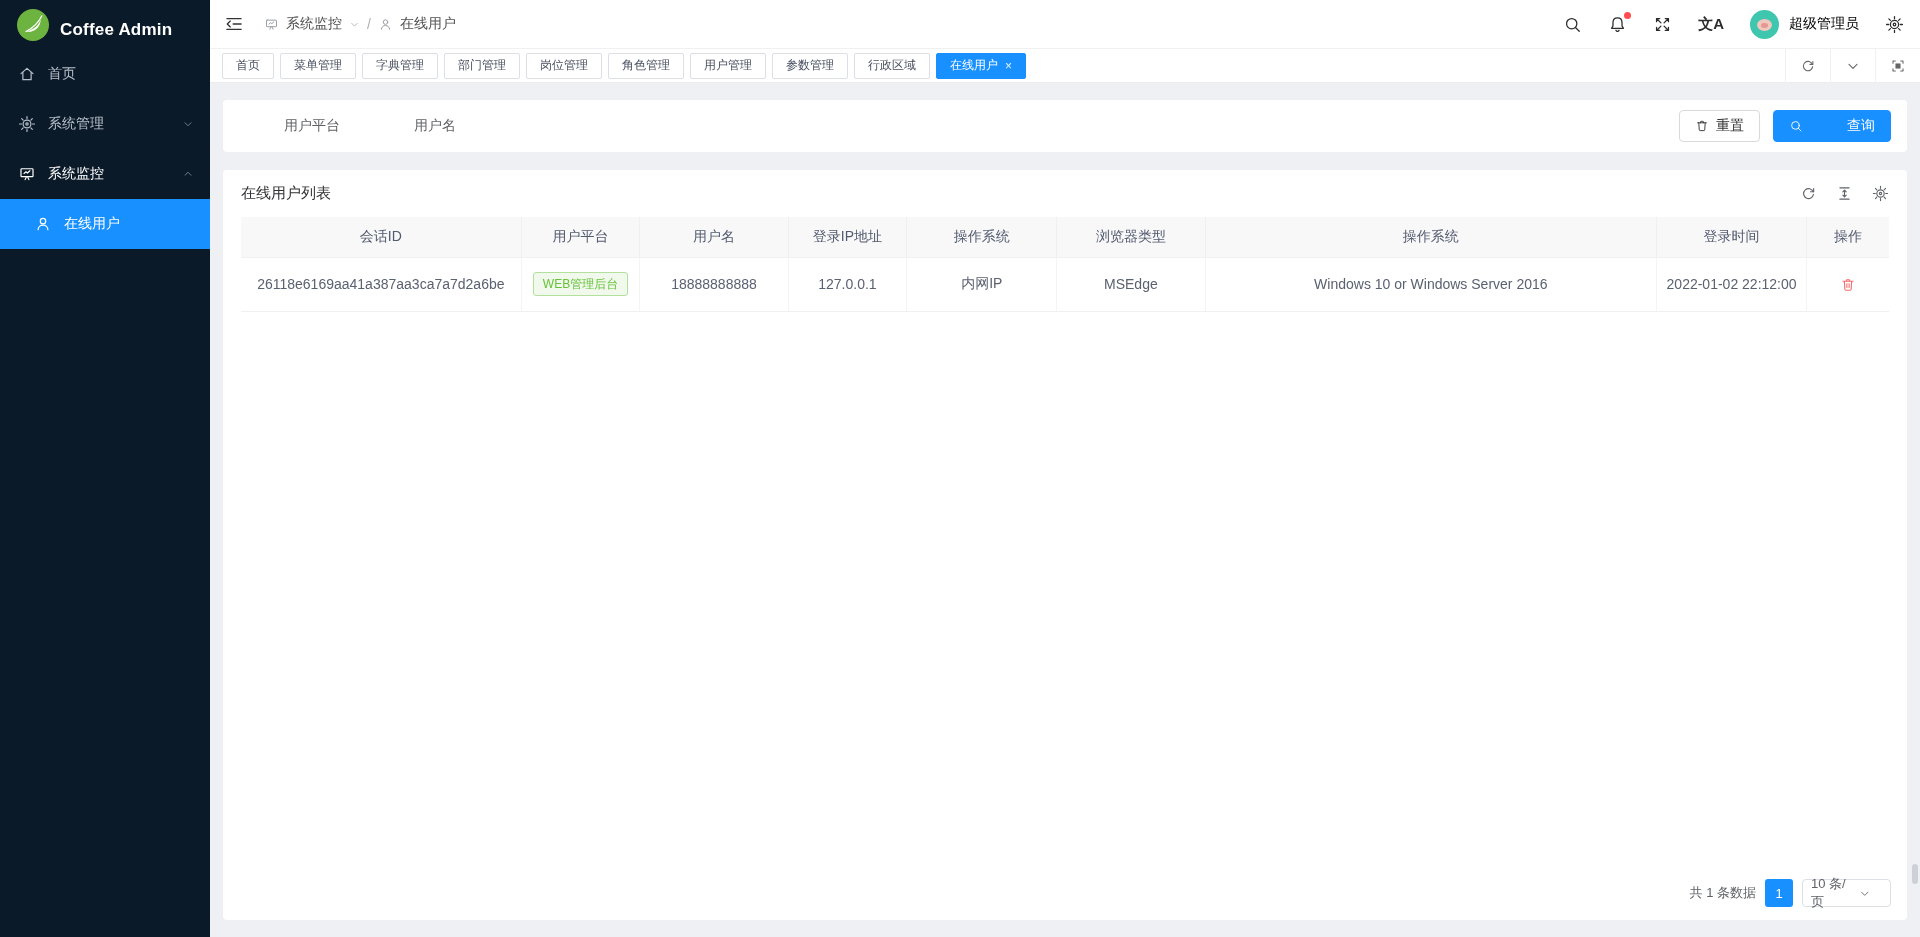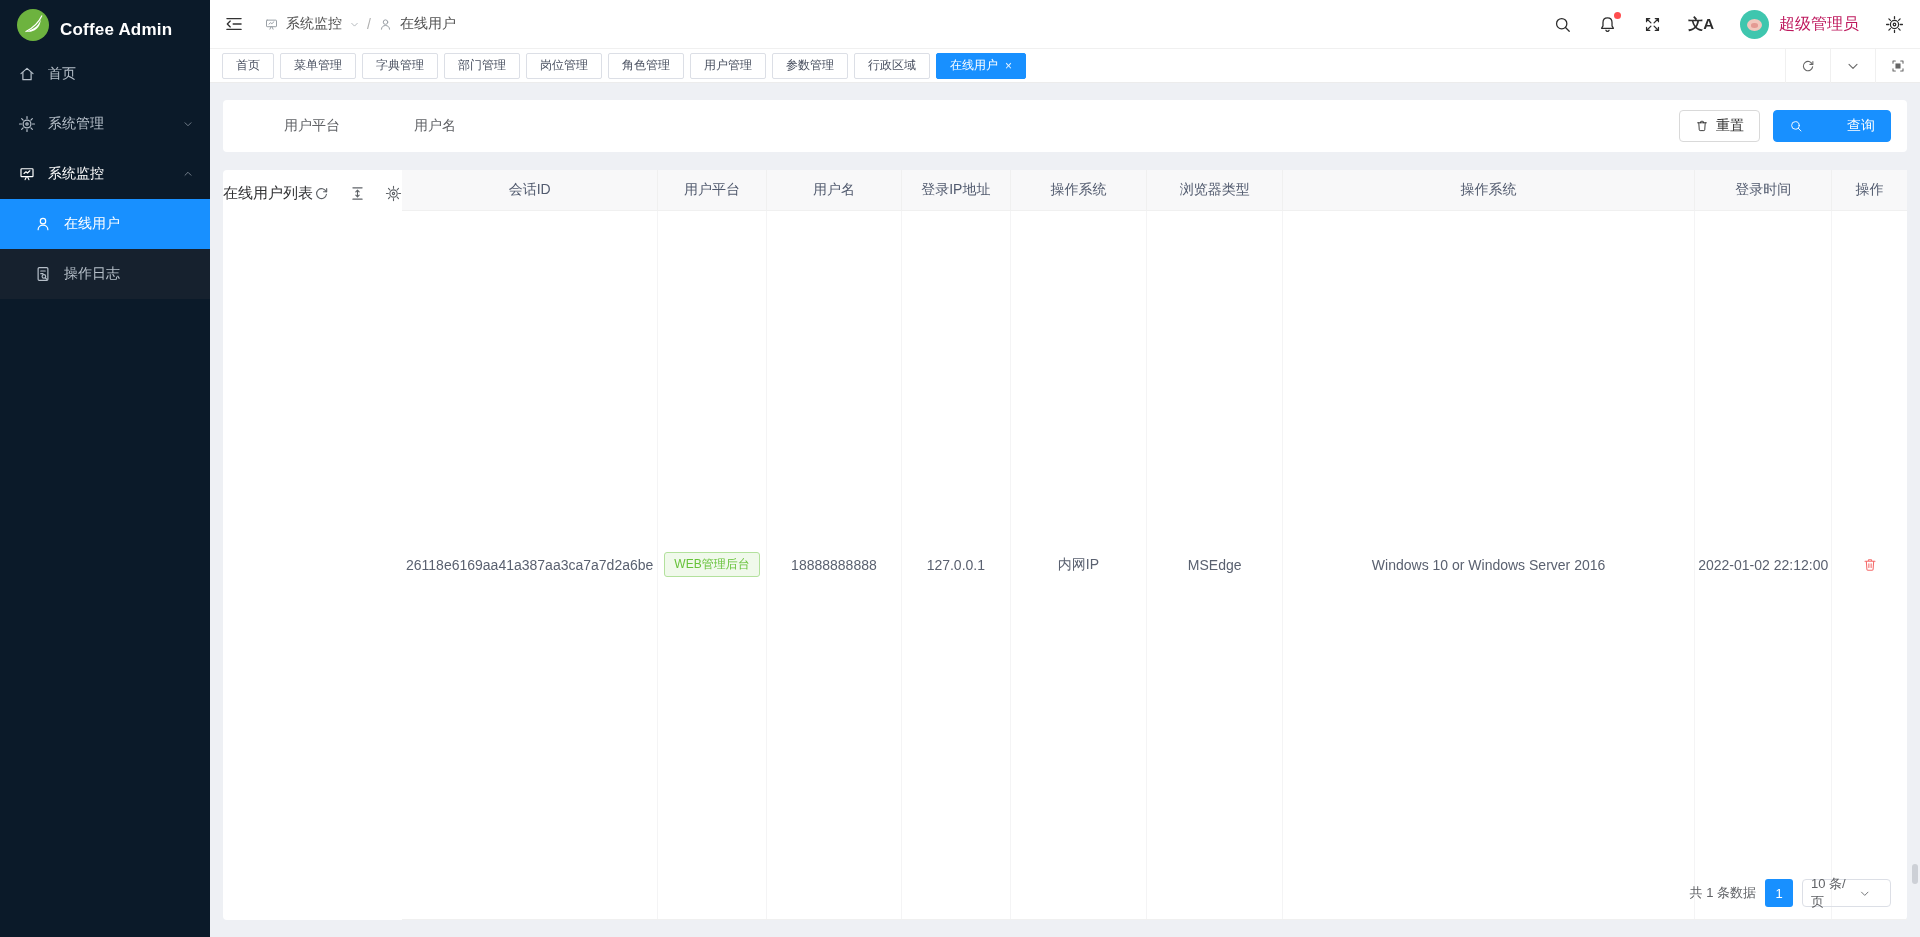"超级管理员" .user-name { color: #be185d -> #000000; font-size: 16px -> 14px }
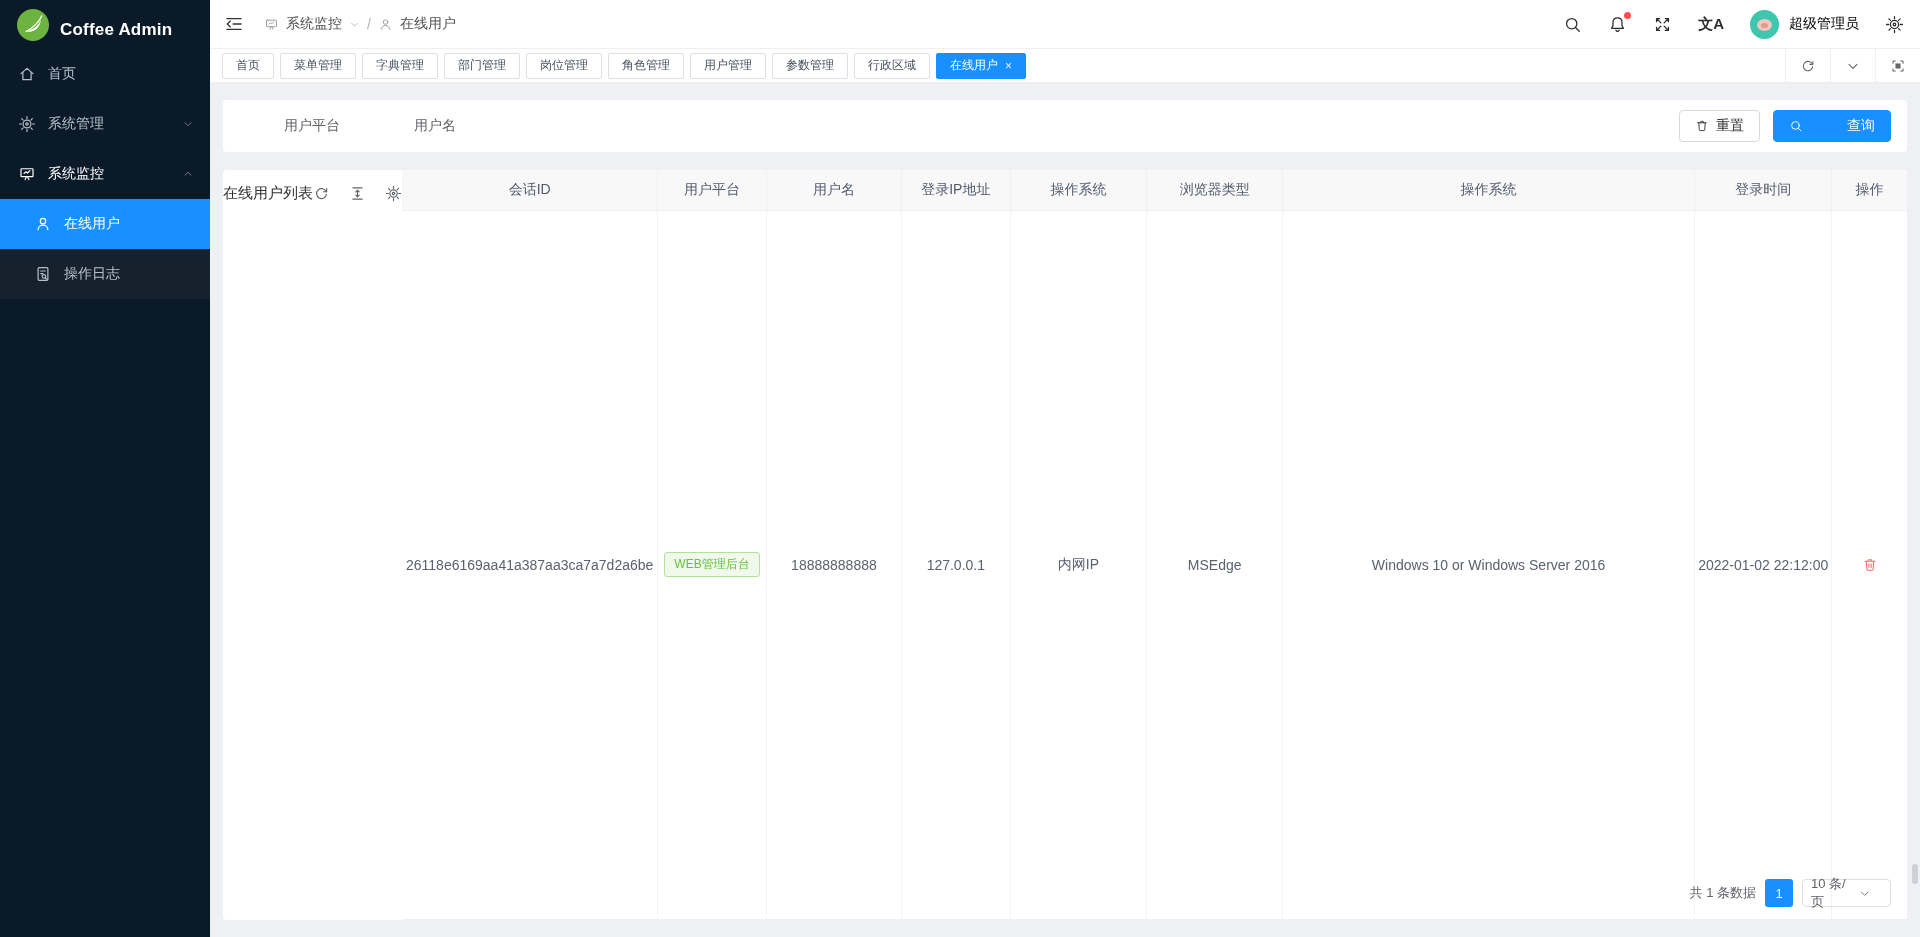"在线用户列表" .table-card { flex-direction: row -> column; padding: 0 0 -> 0 18px }
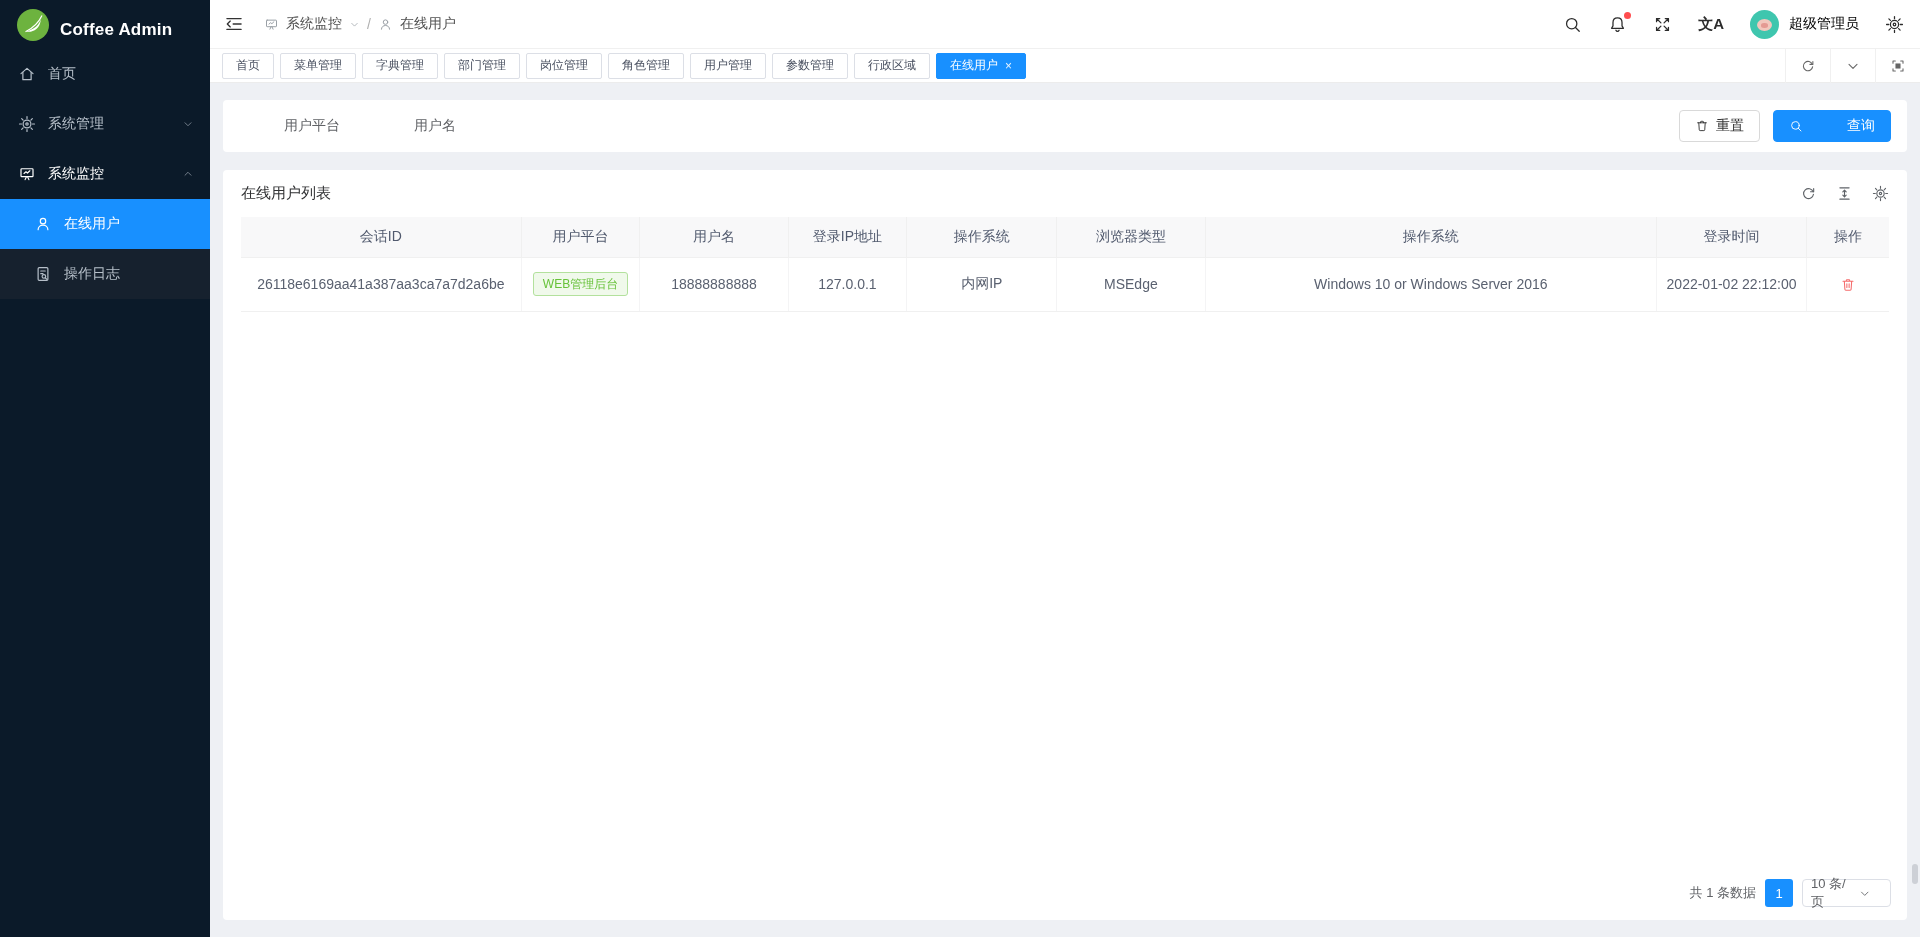"操作日志" div.menu-item { html: <div> <span> <svg> <rect></rect> <path></path> <circle></circle> <path></path> </svg> </span> <span>操作日志</span> </div> -> none }
